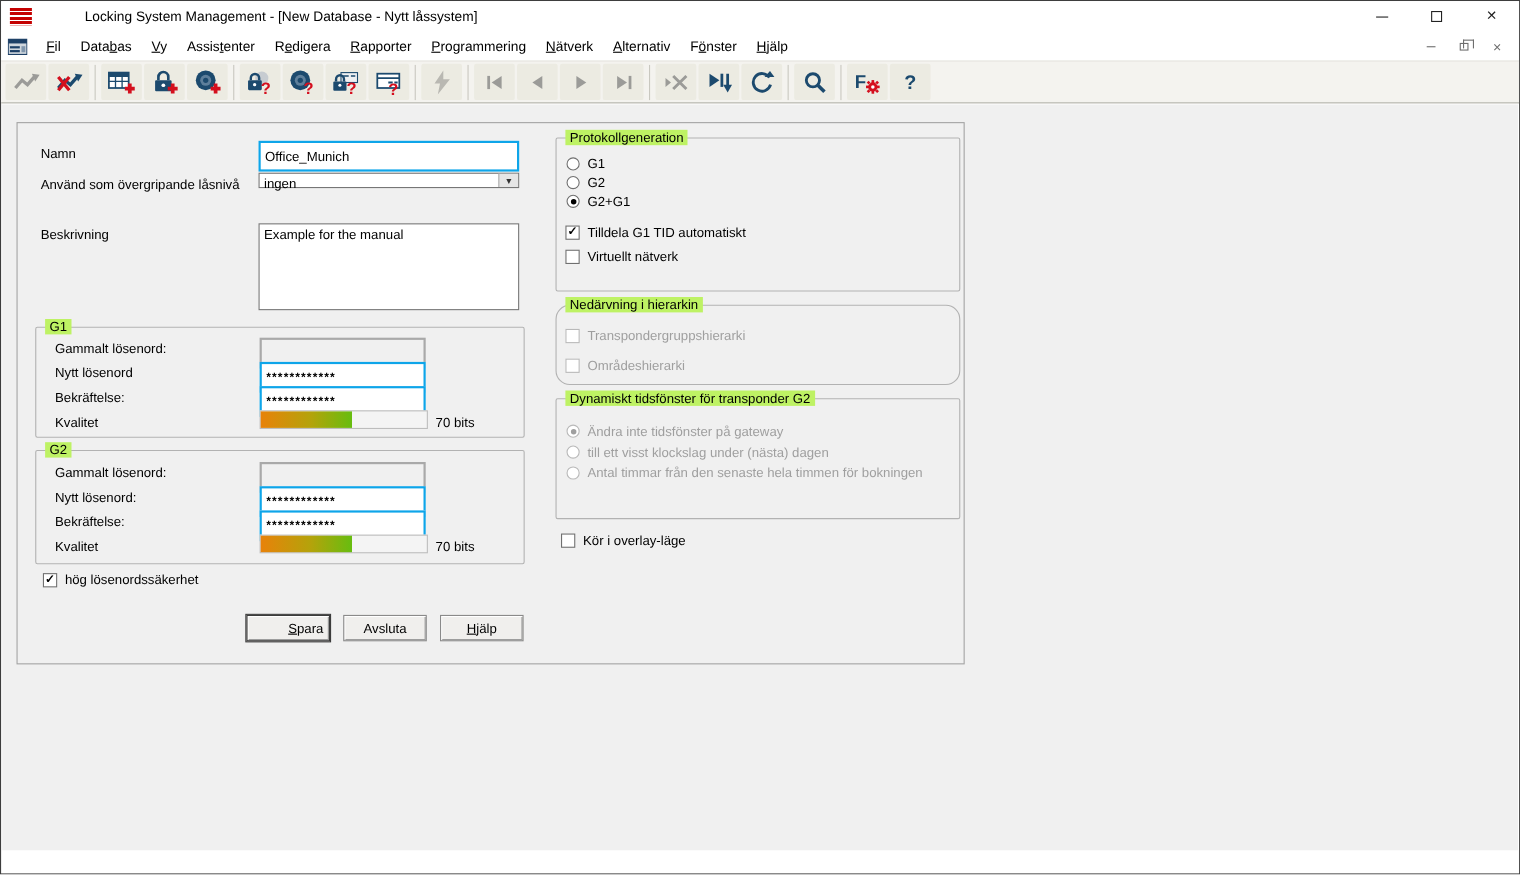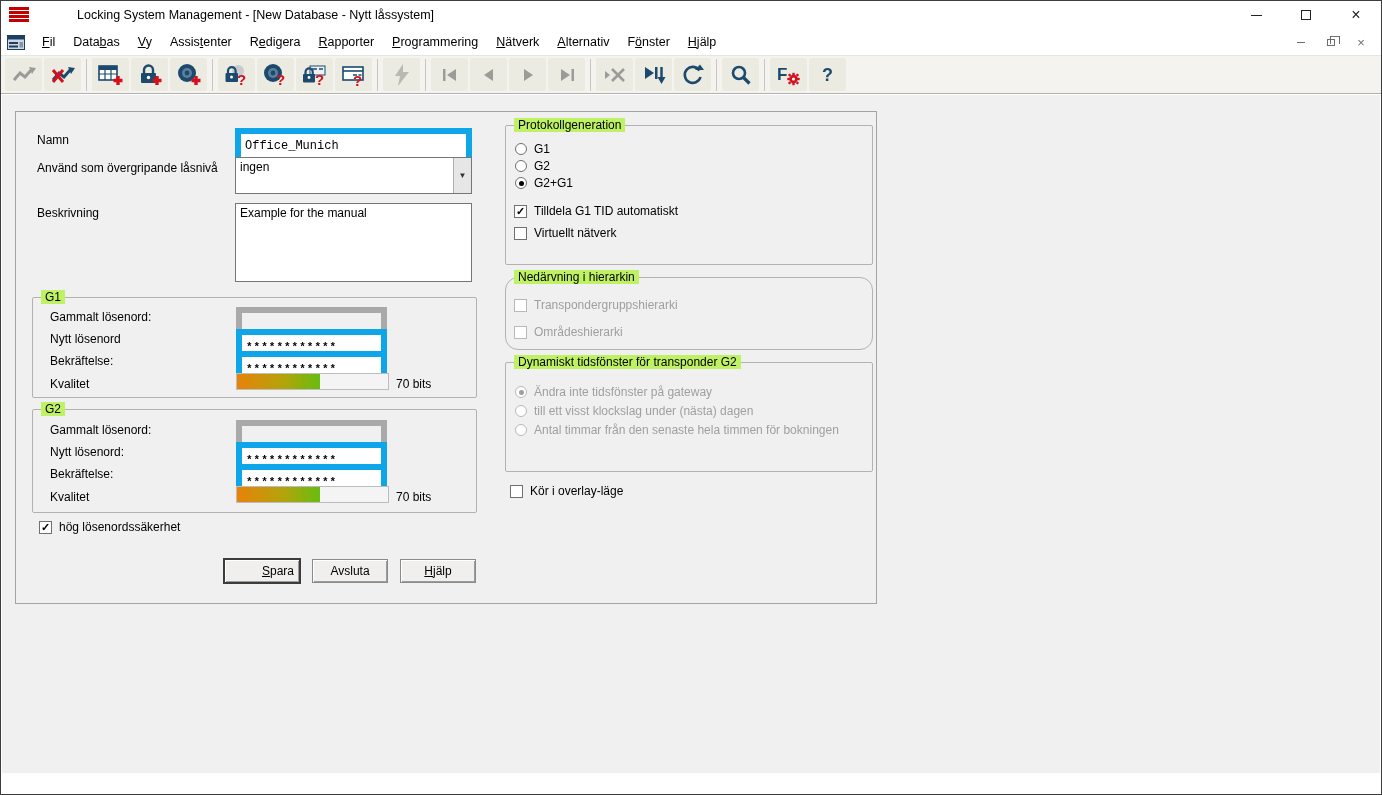"Office_Munich" .txt { border: 6px solid #0ea5e9 -> 2px solid #0ea5e9; font-family: Liberation Mono, monospace -> Liberation Sans, sans-serif }
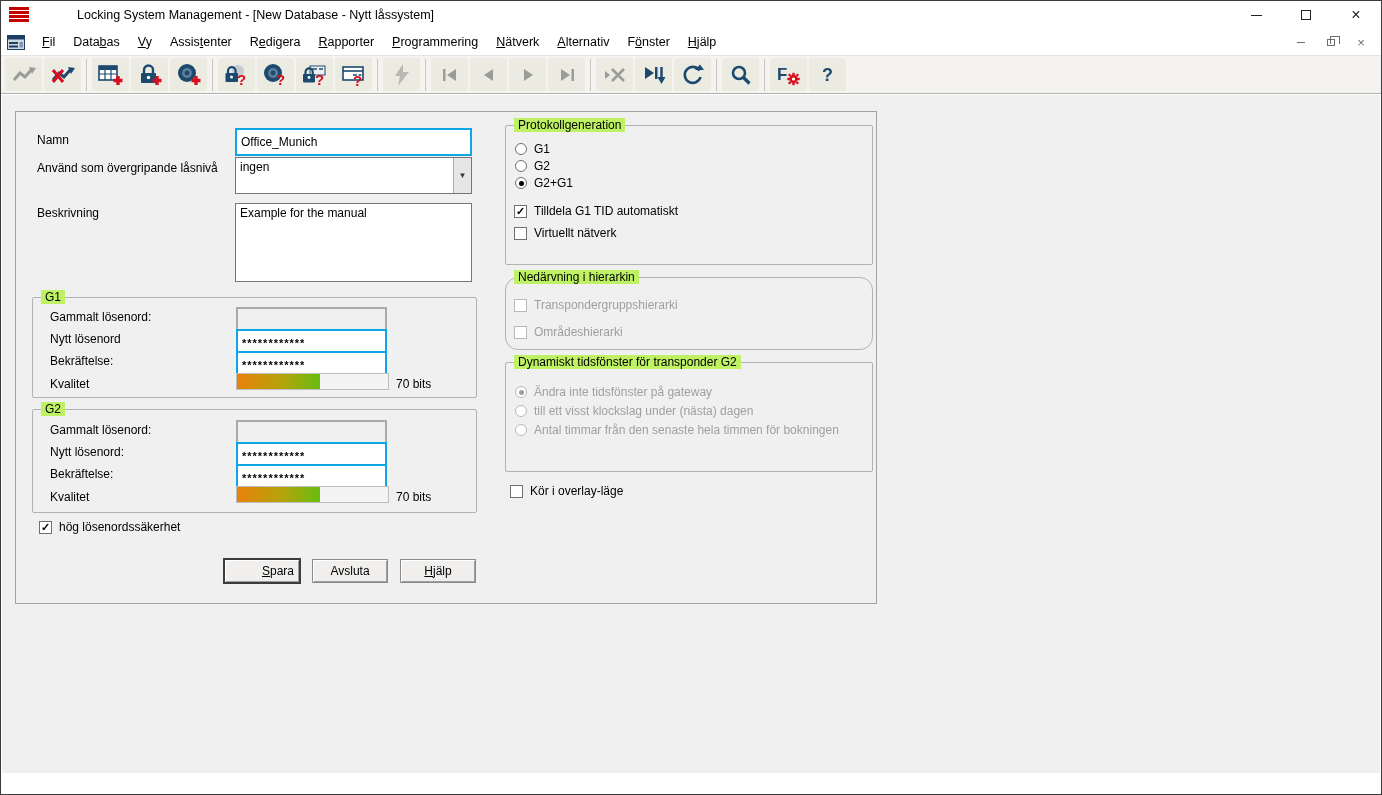"ingen" div.combo { height: 37px -> 14px }
